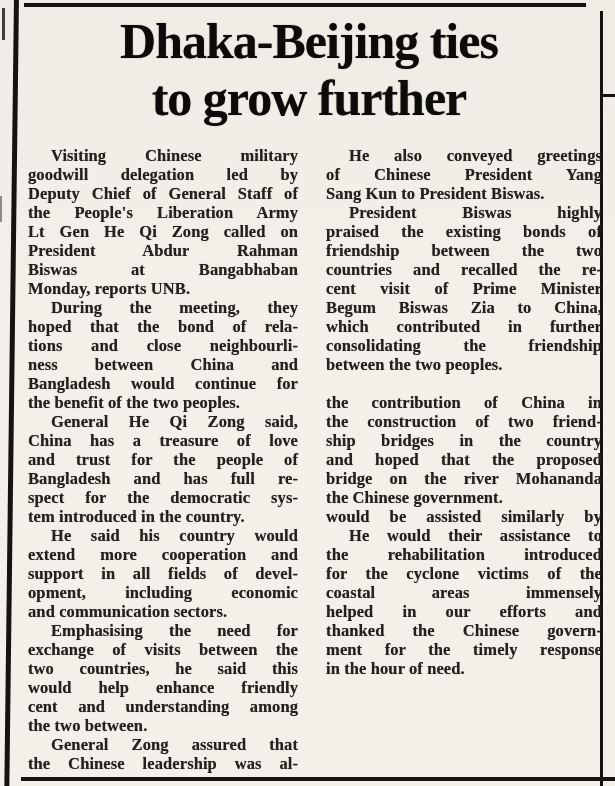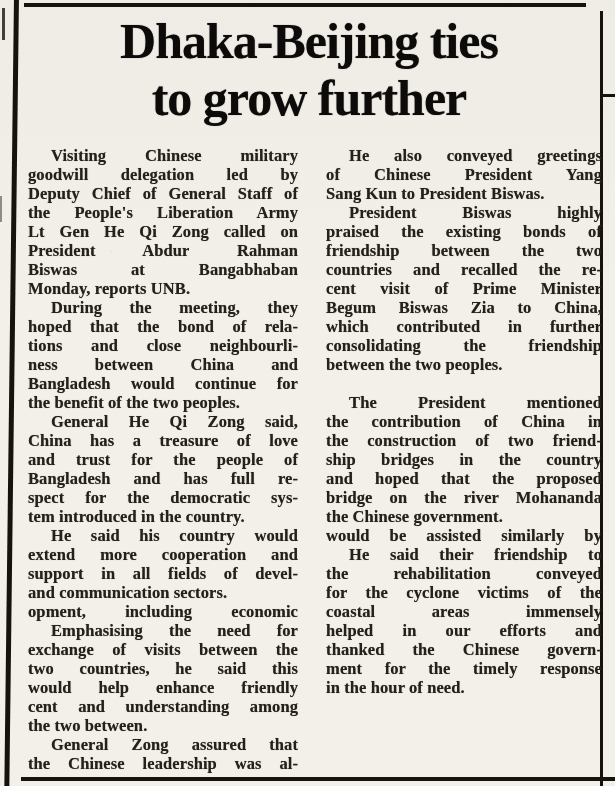"The President mentioned" div.line { html: <div>The President mentioned</div> -> none }
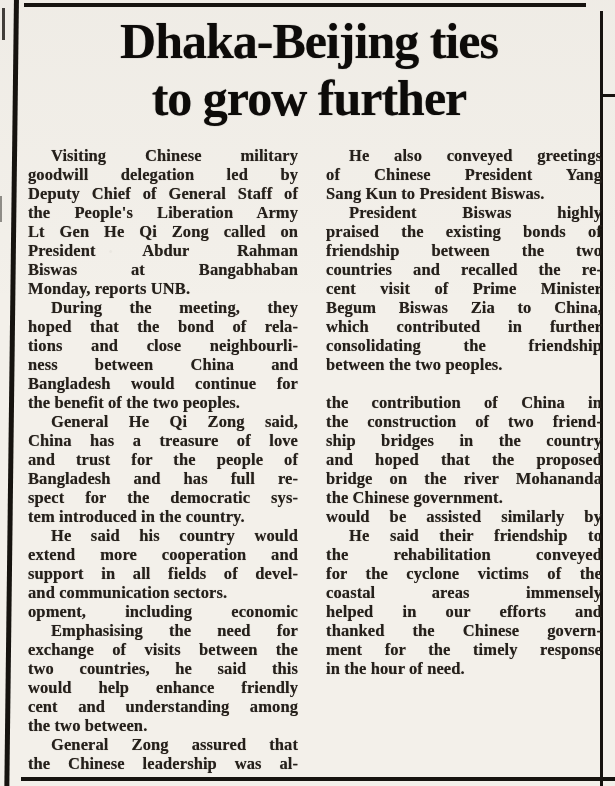"He said their friendship to" div.line { text: said their friendship -> would their assistance }
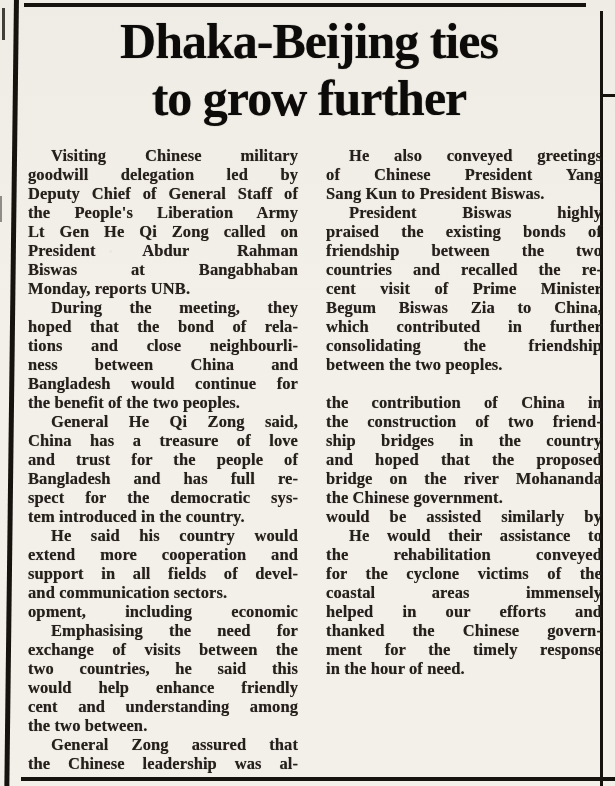"the rehabilitation conveyed" div.line { text: conveyed -> introduced }
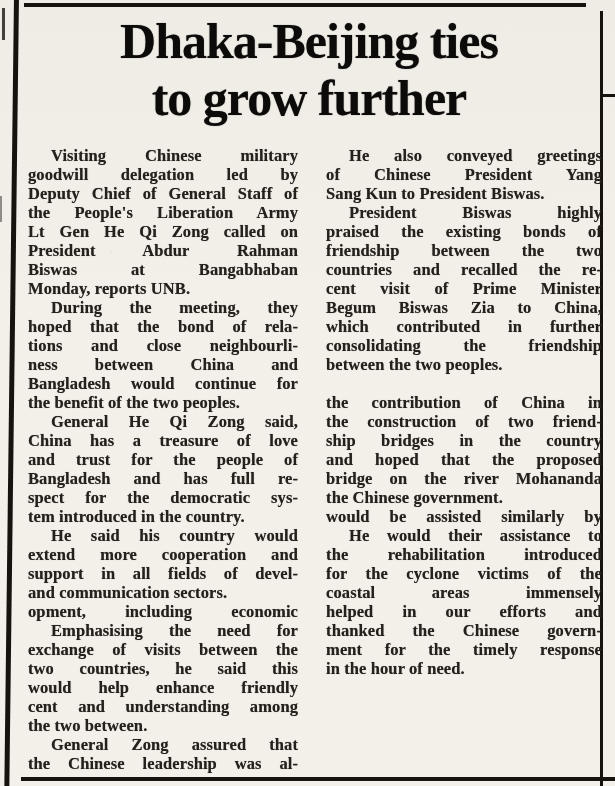"and communication sectors." div.line { order: before "opment, including economic" -> after "opment, including economic" }
